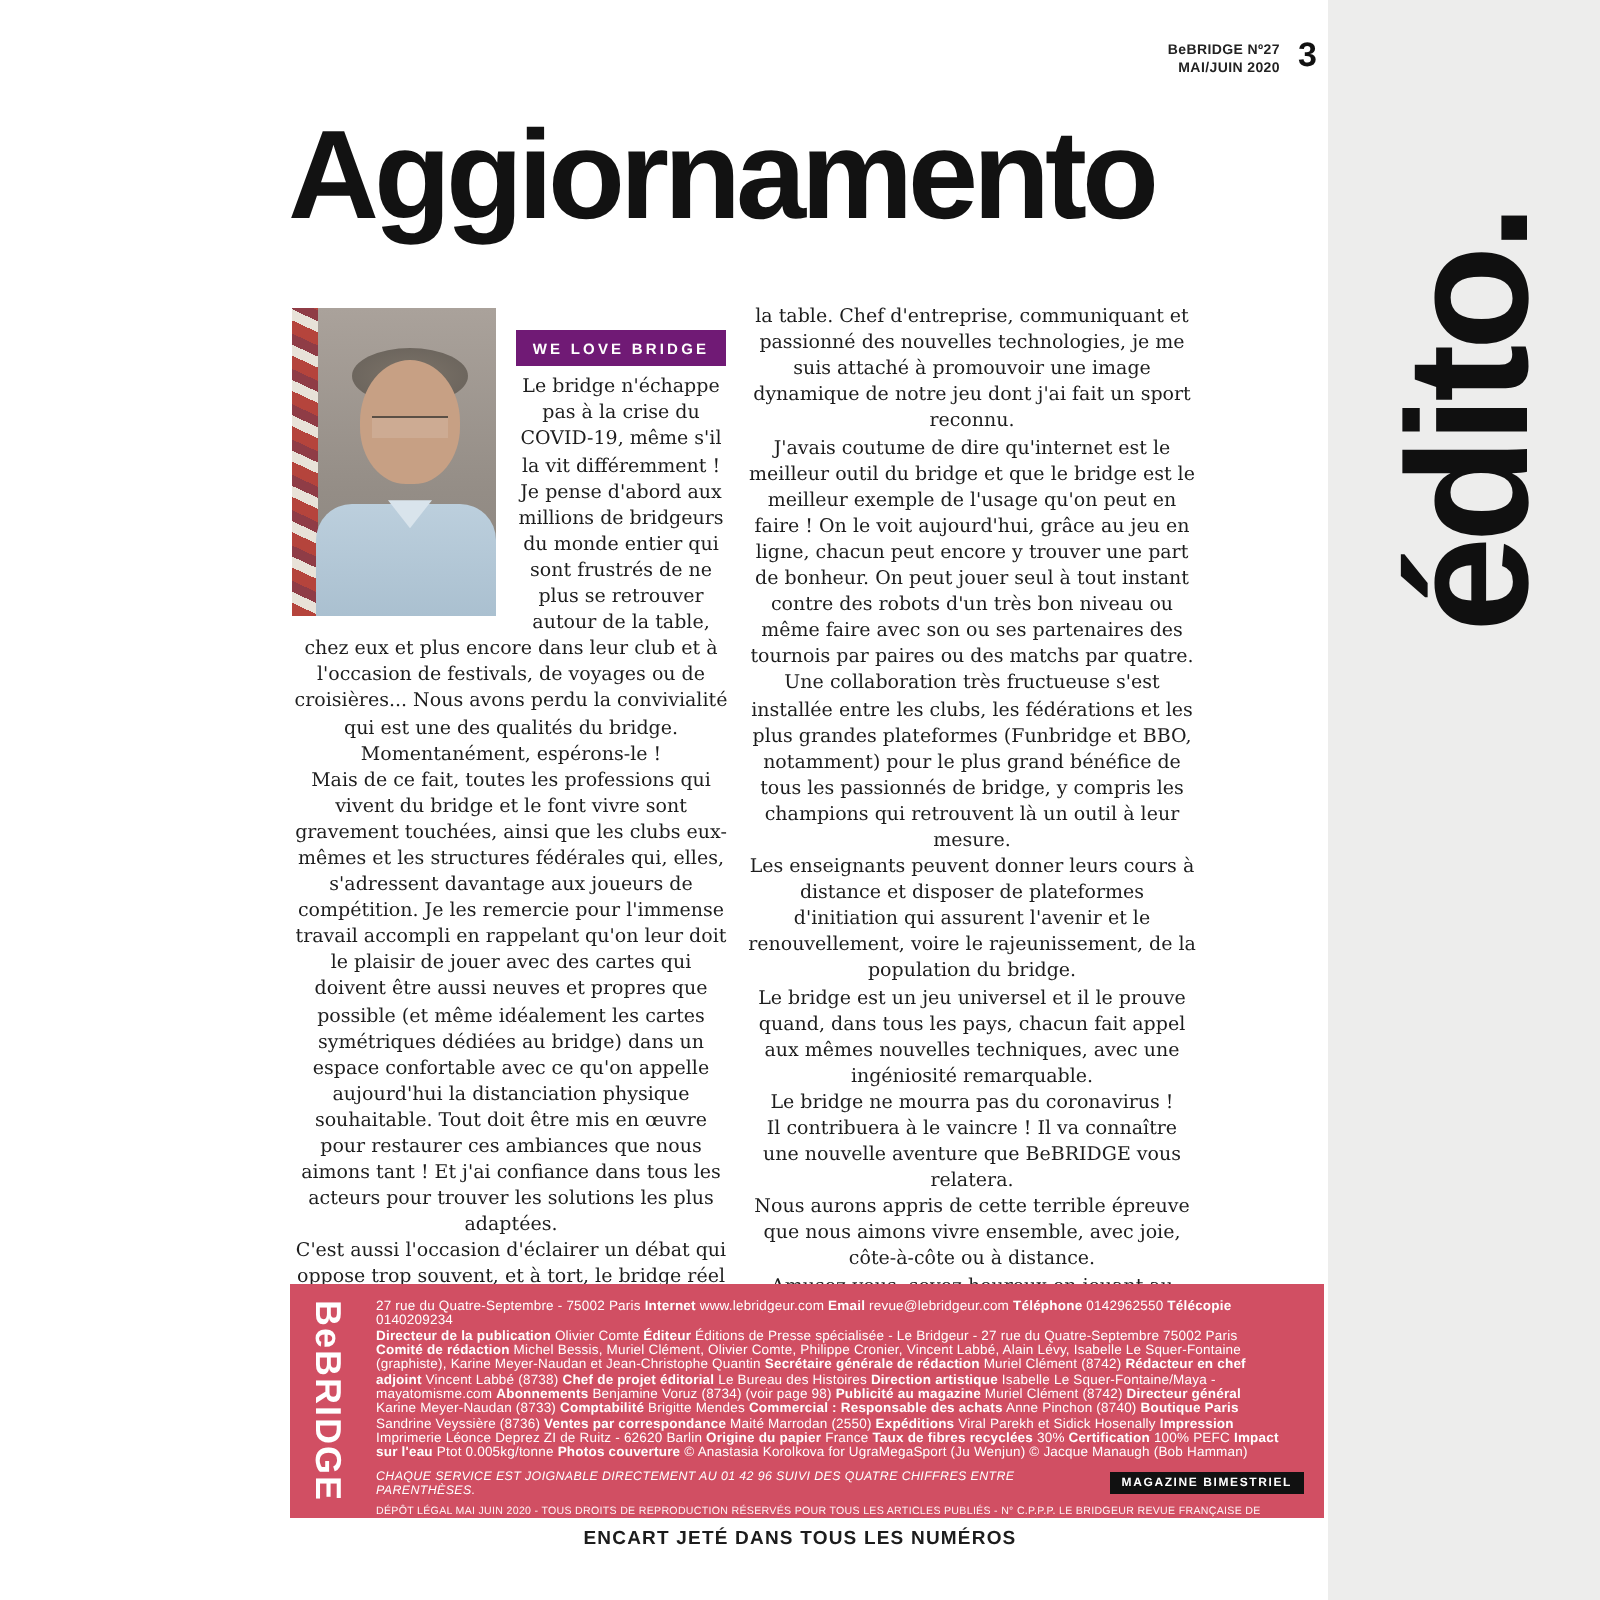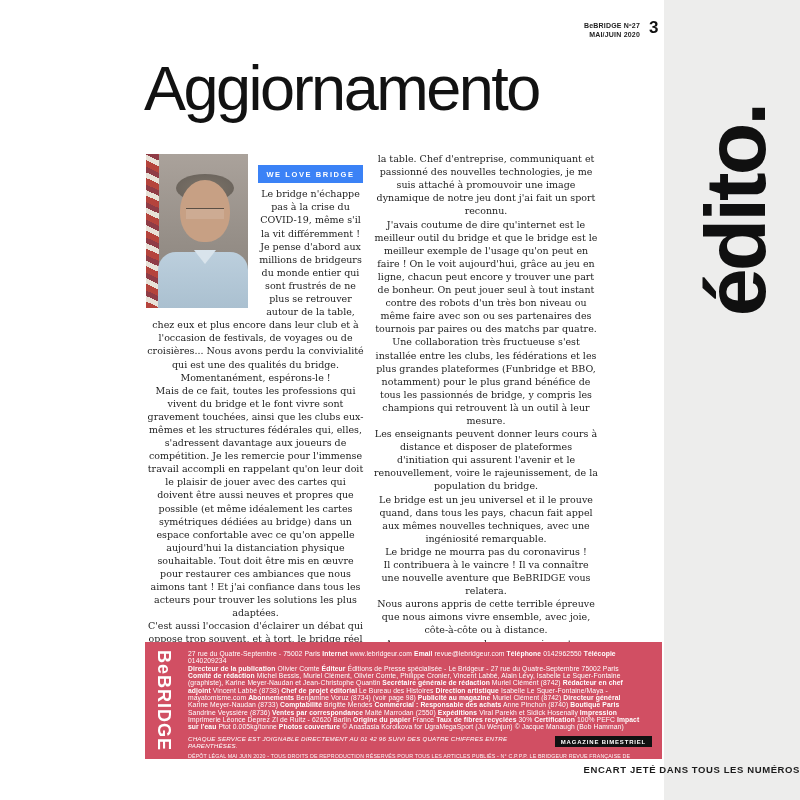"Aggiornamento" .title { font-weight: normal -> bold }
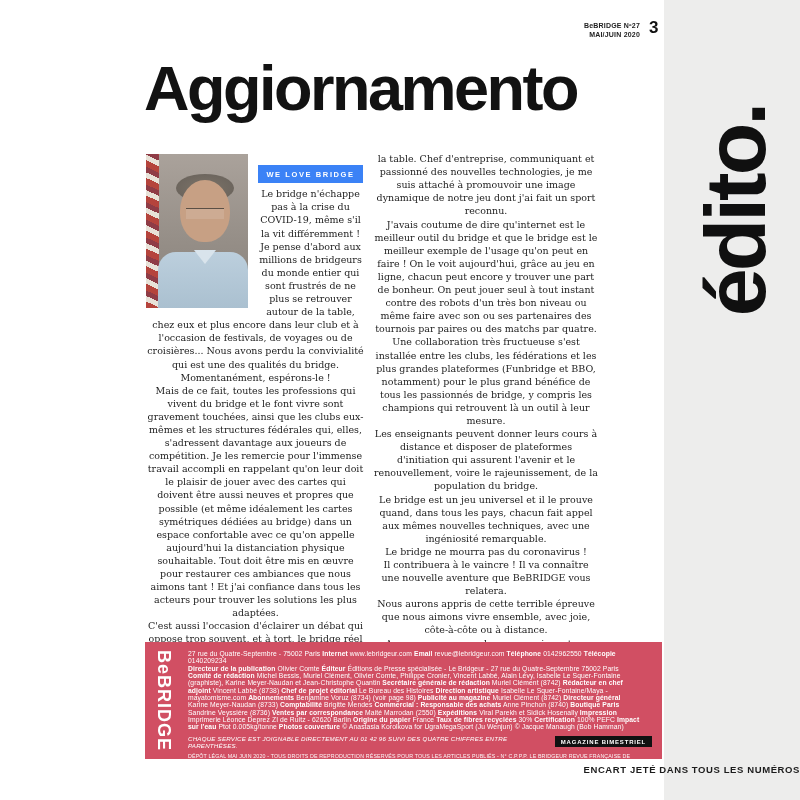"WE LOVE BRIDGE" .badge { background: #3b82f6 -> #701a75 }
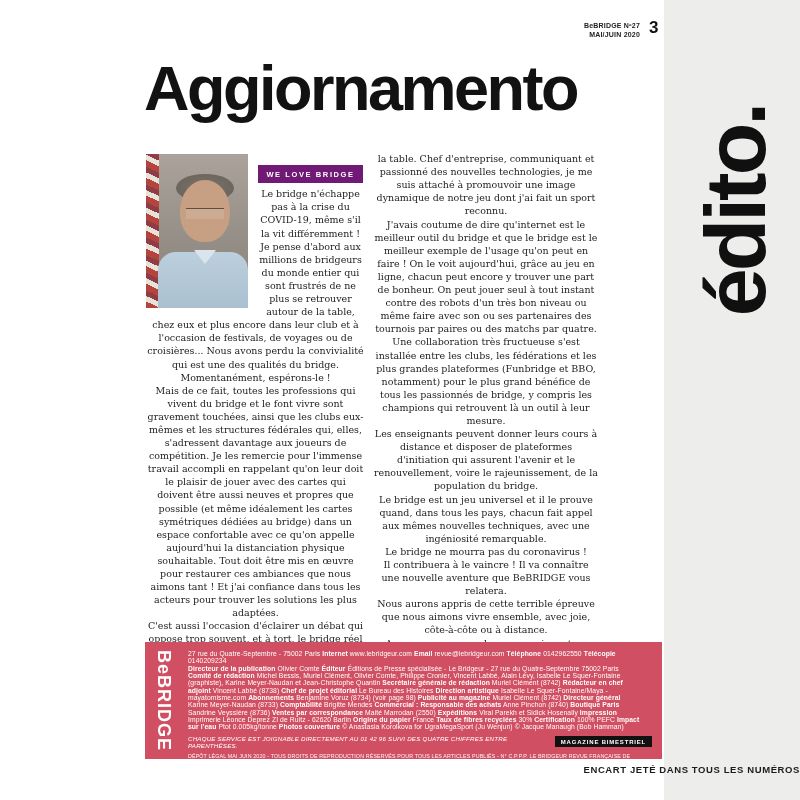"ENCART JETÉ DANS TOUS LES" .bottom-note { text-align: right -> center }
